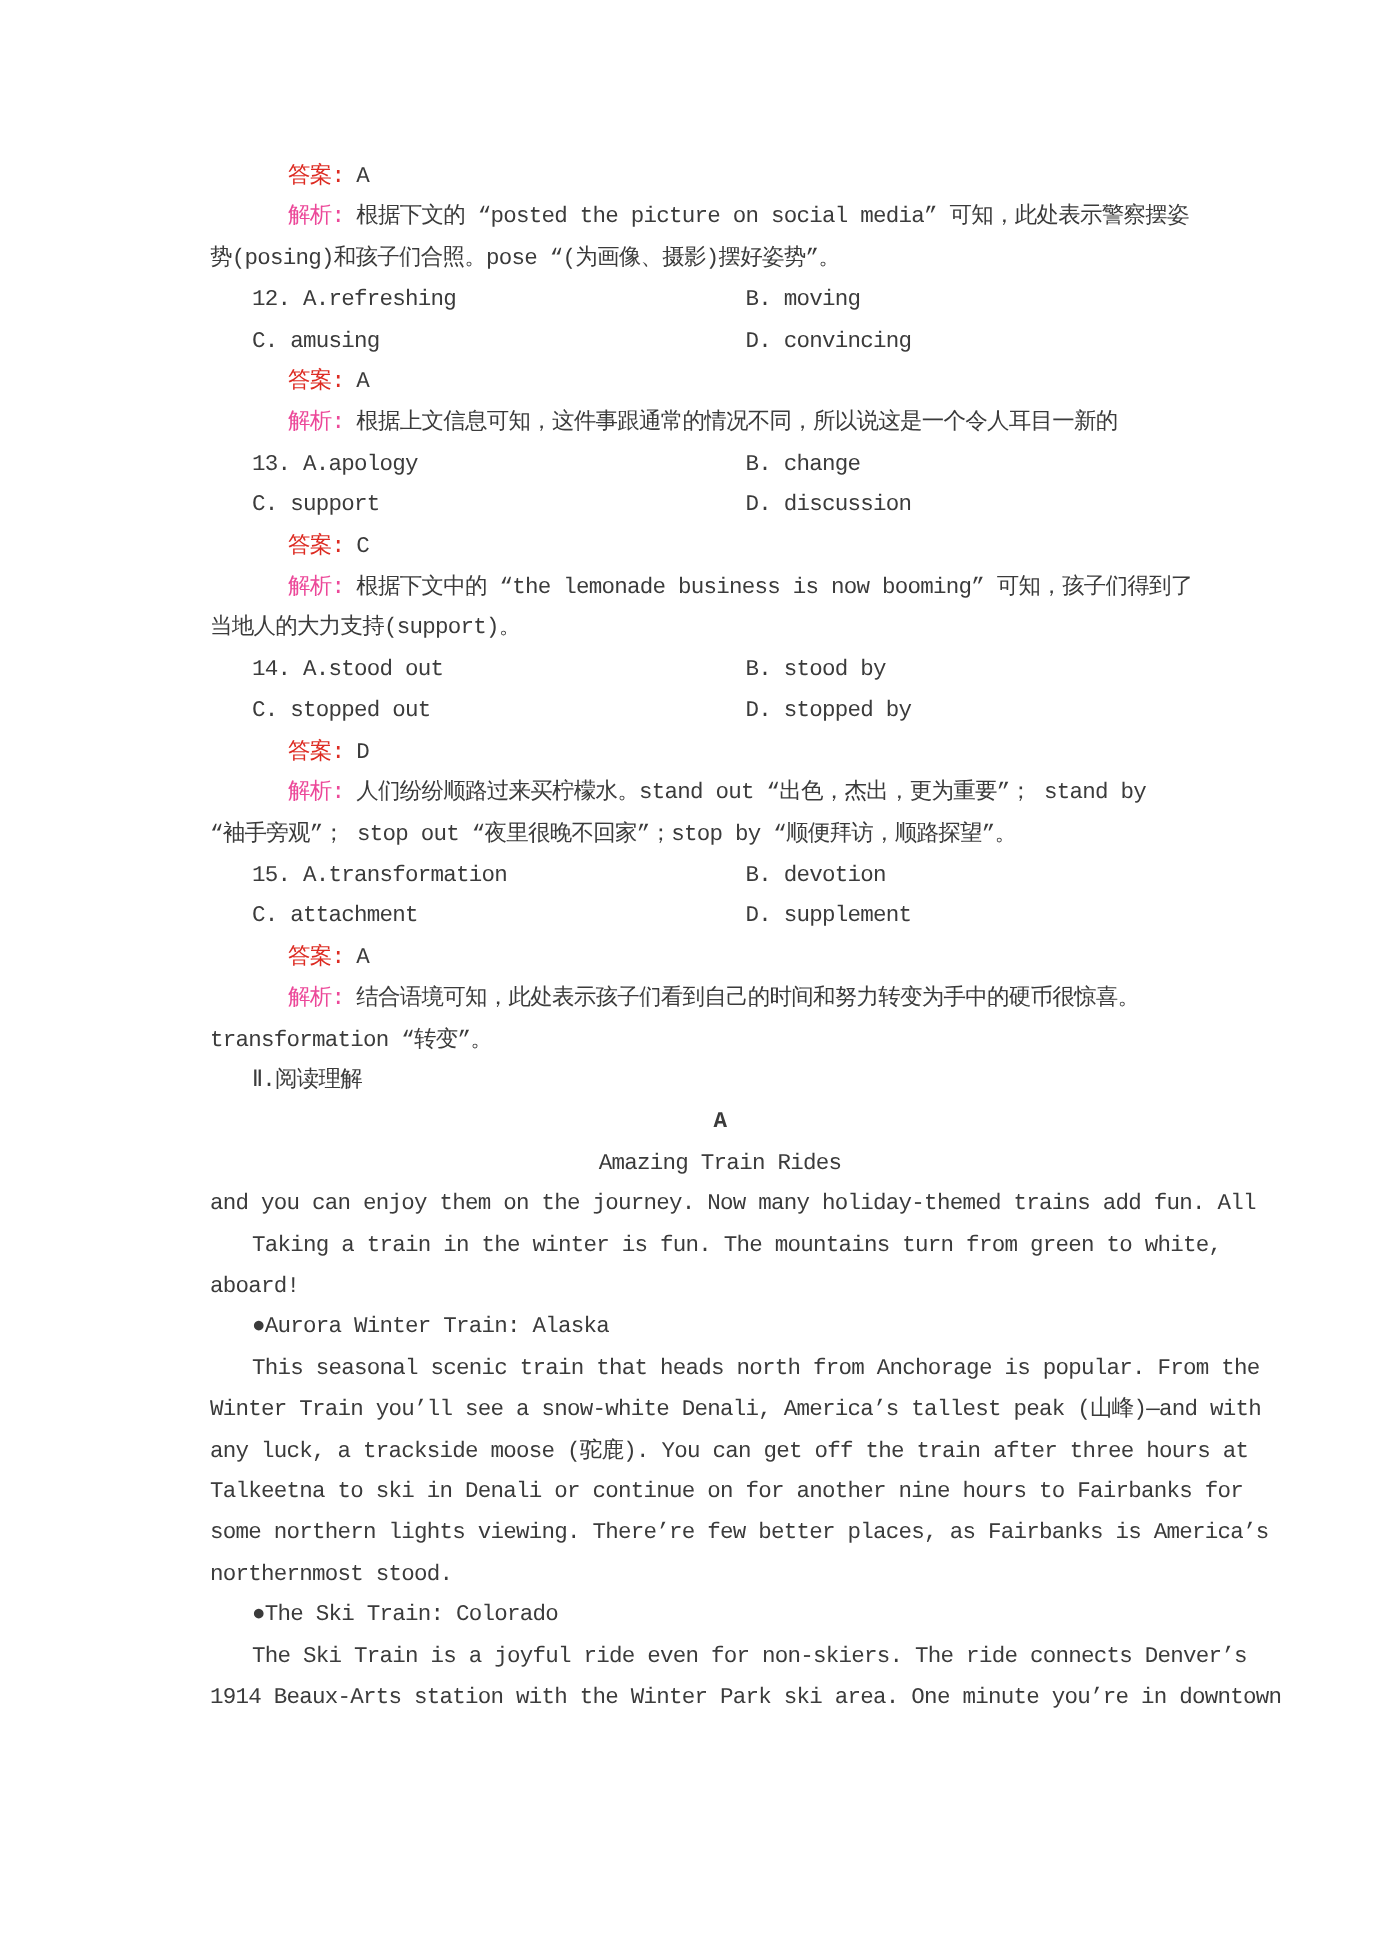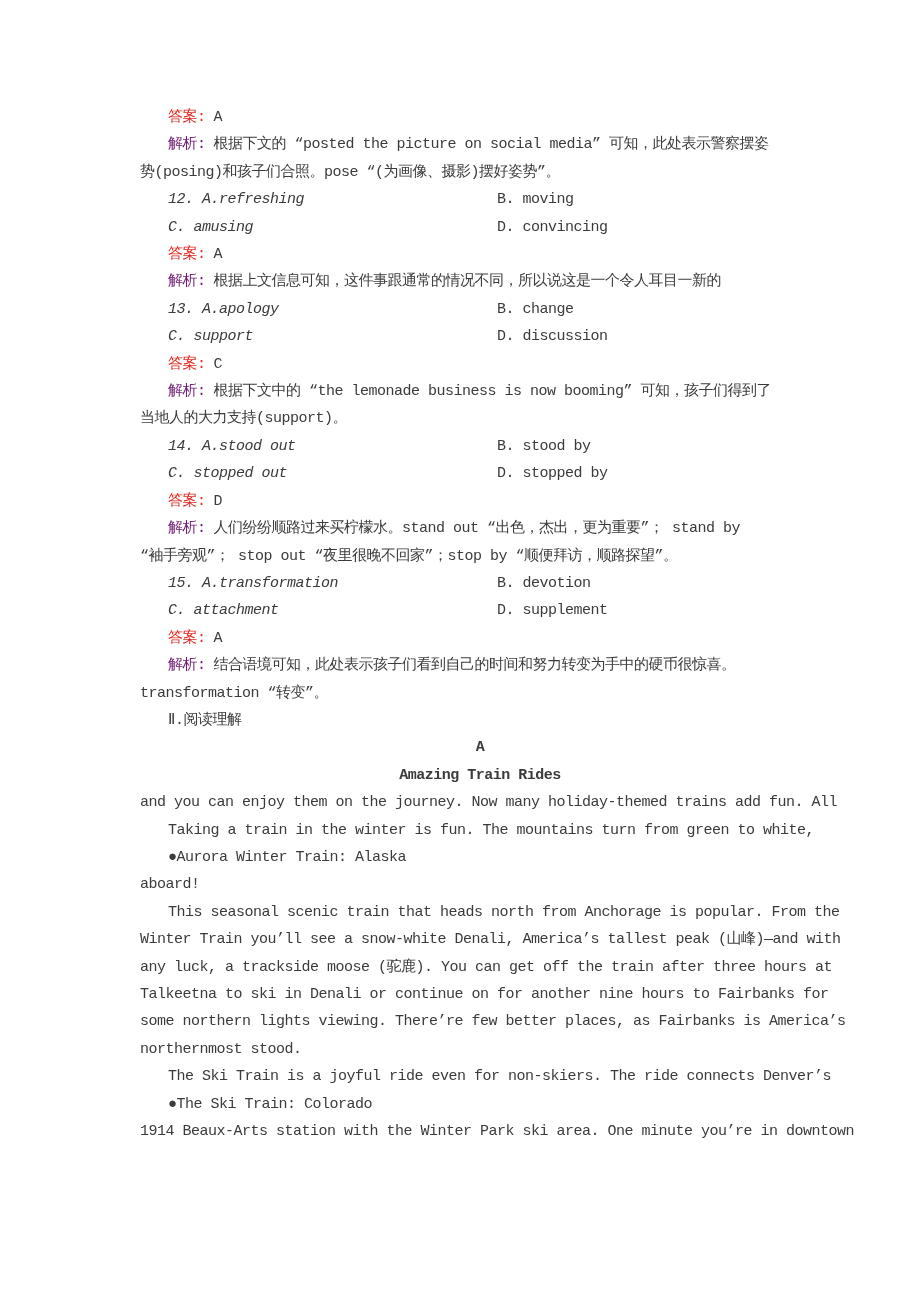"答案:" .lbl { margin-left: none -> 24px }
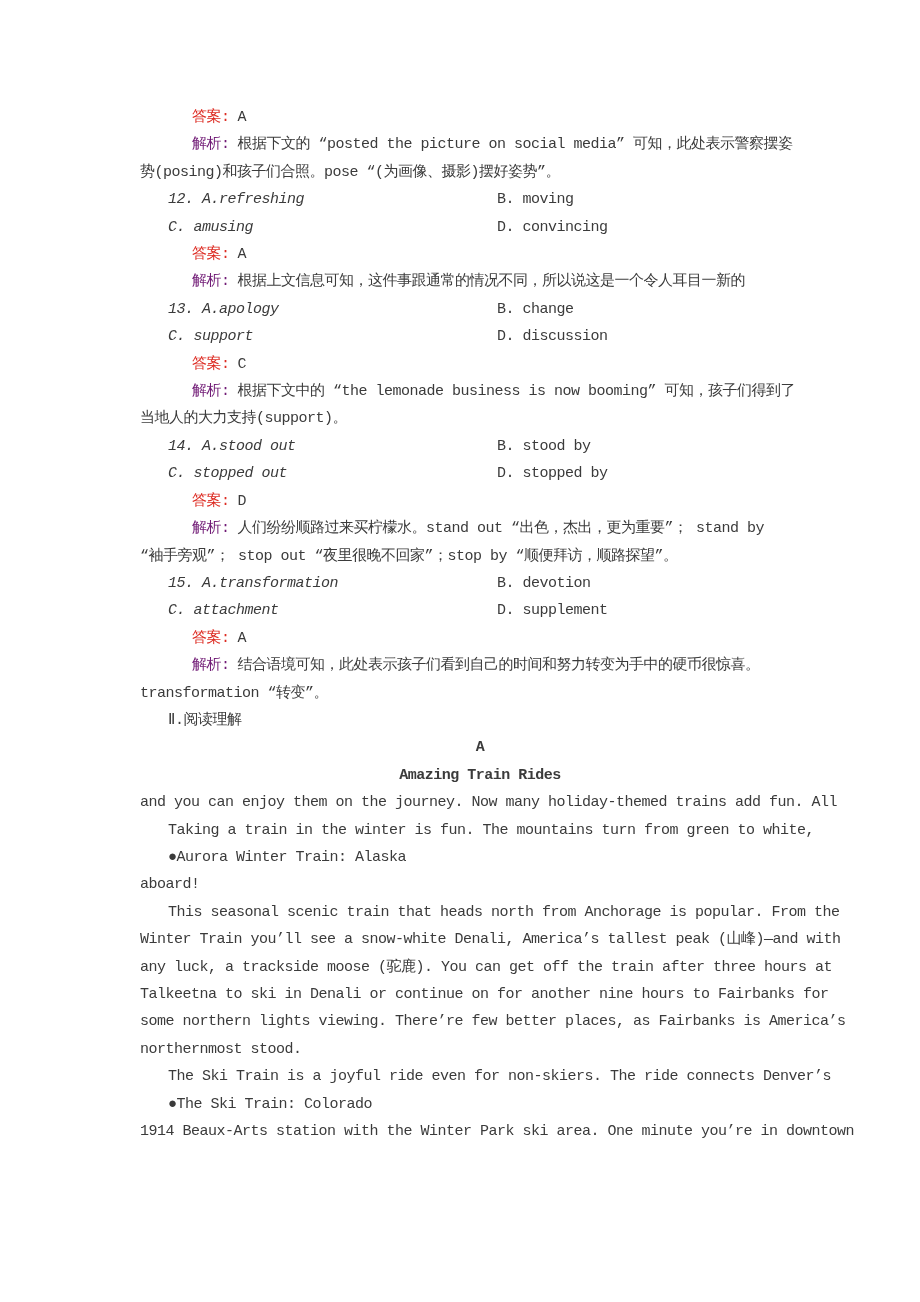"解析:" .blue { color: #701a75 -> #ec4899 }
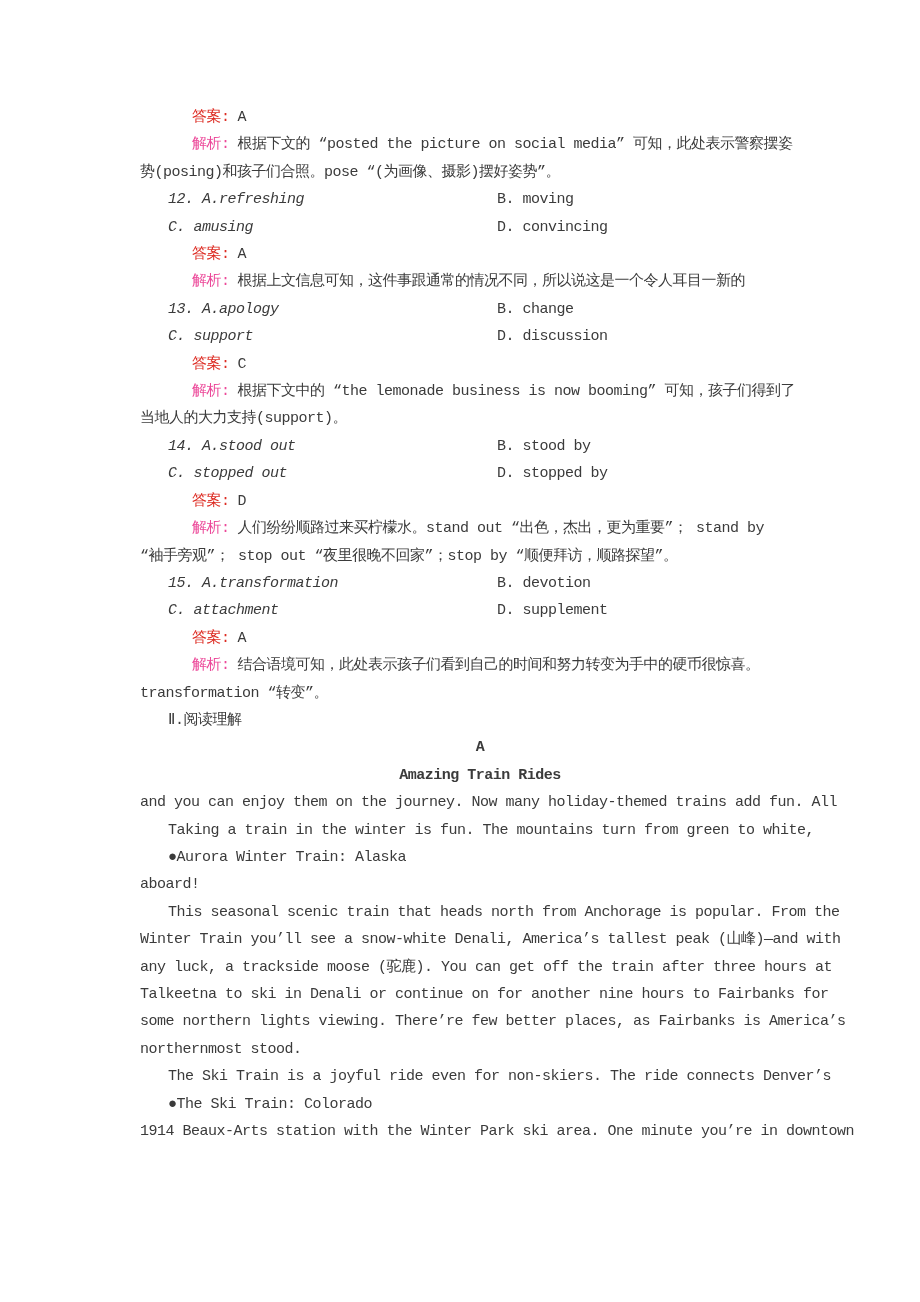"12. A.refreshing" .opt-left { font-style: italic -> none }
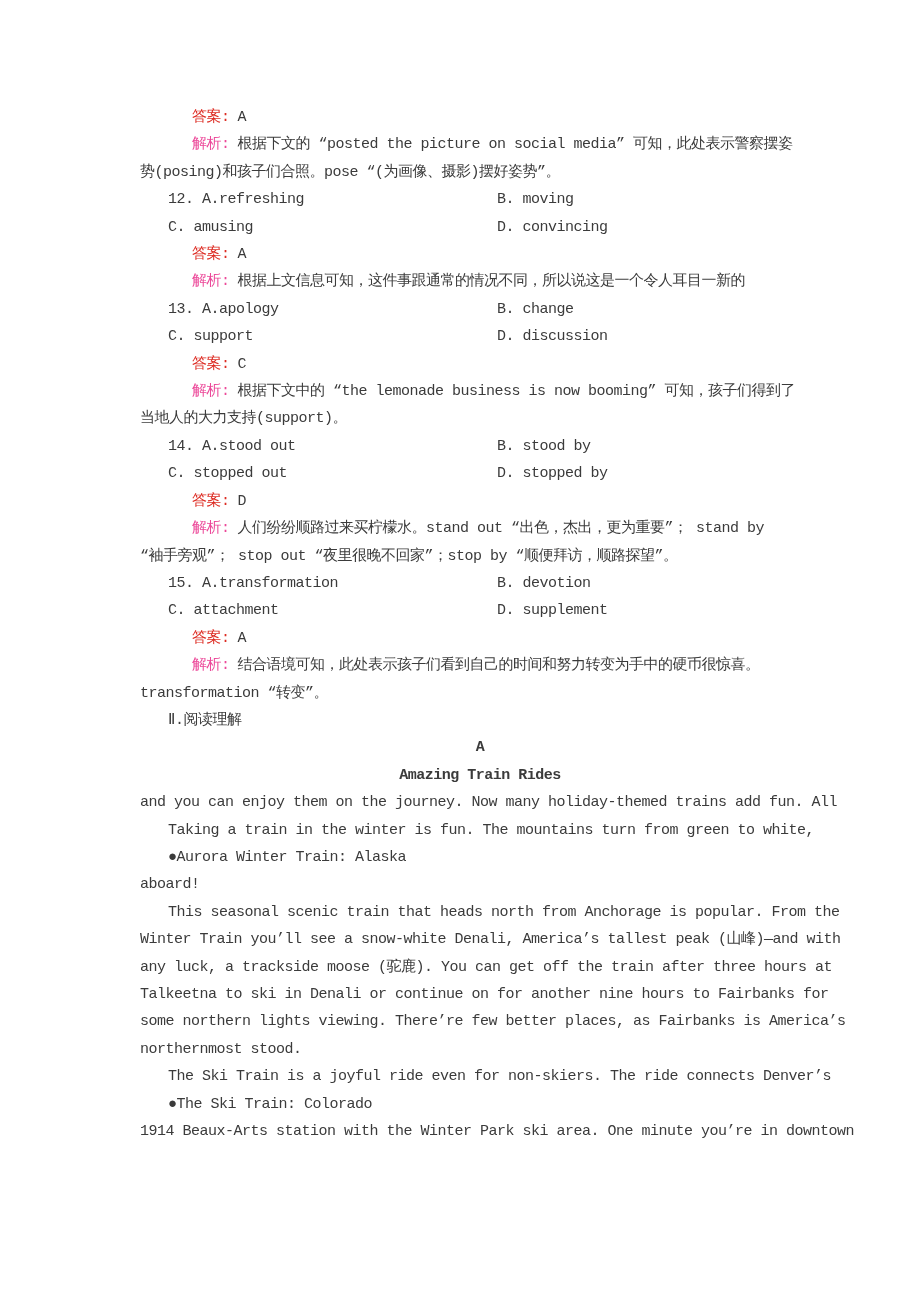"Amazing Train Rides" .center { font-weight: bold -> none }
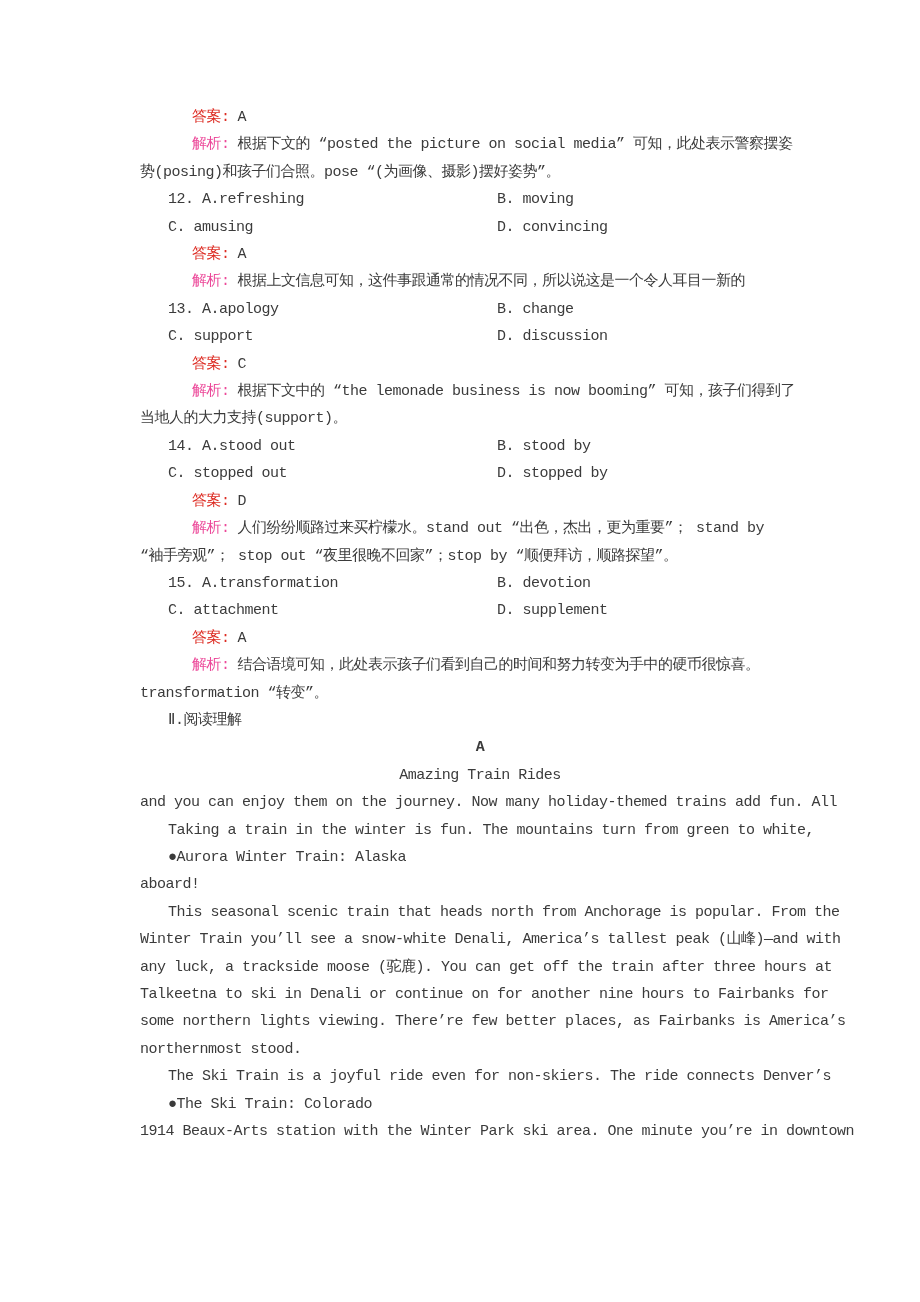"●Aurora Winter Train: Alaska" div.line { order: before "aboard!" -> after "aboard!" }
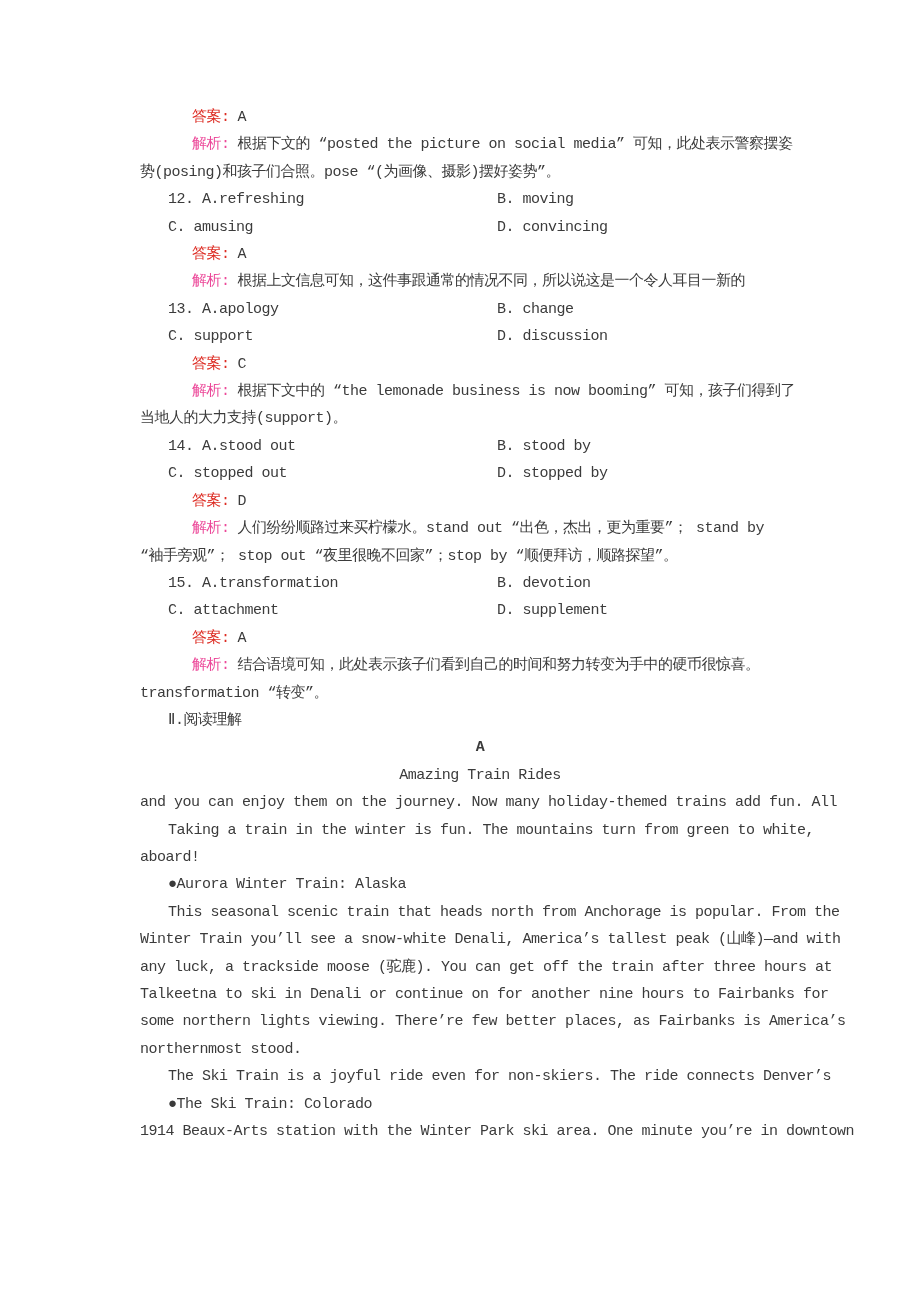"The Ski Train is a" div.line { order: before "●The Ski Train: Colorado" -> after "●The Ski Train: Colorado" }
